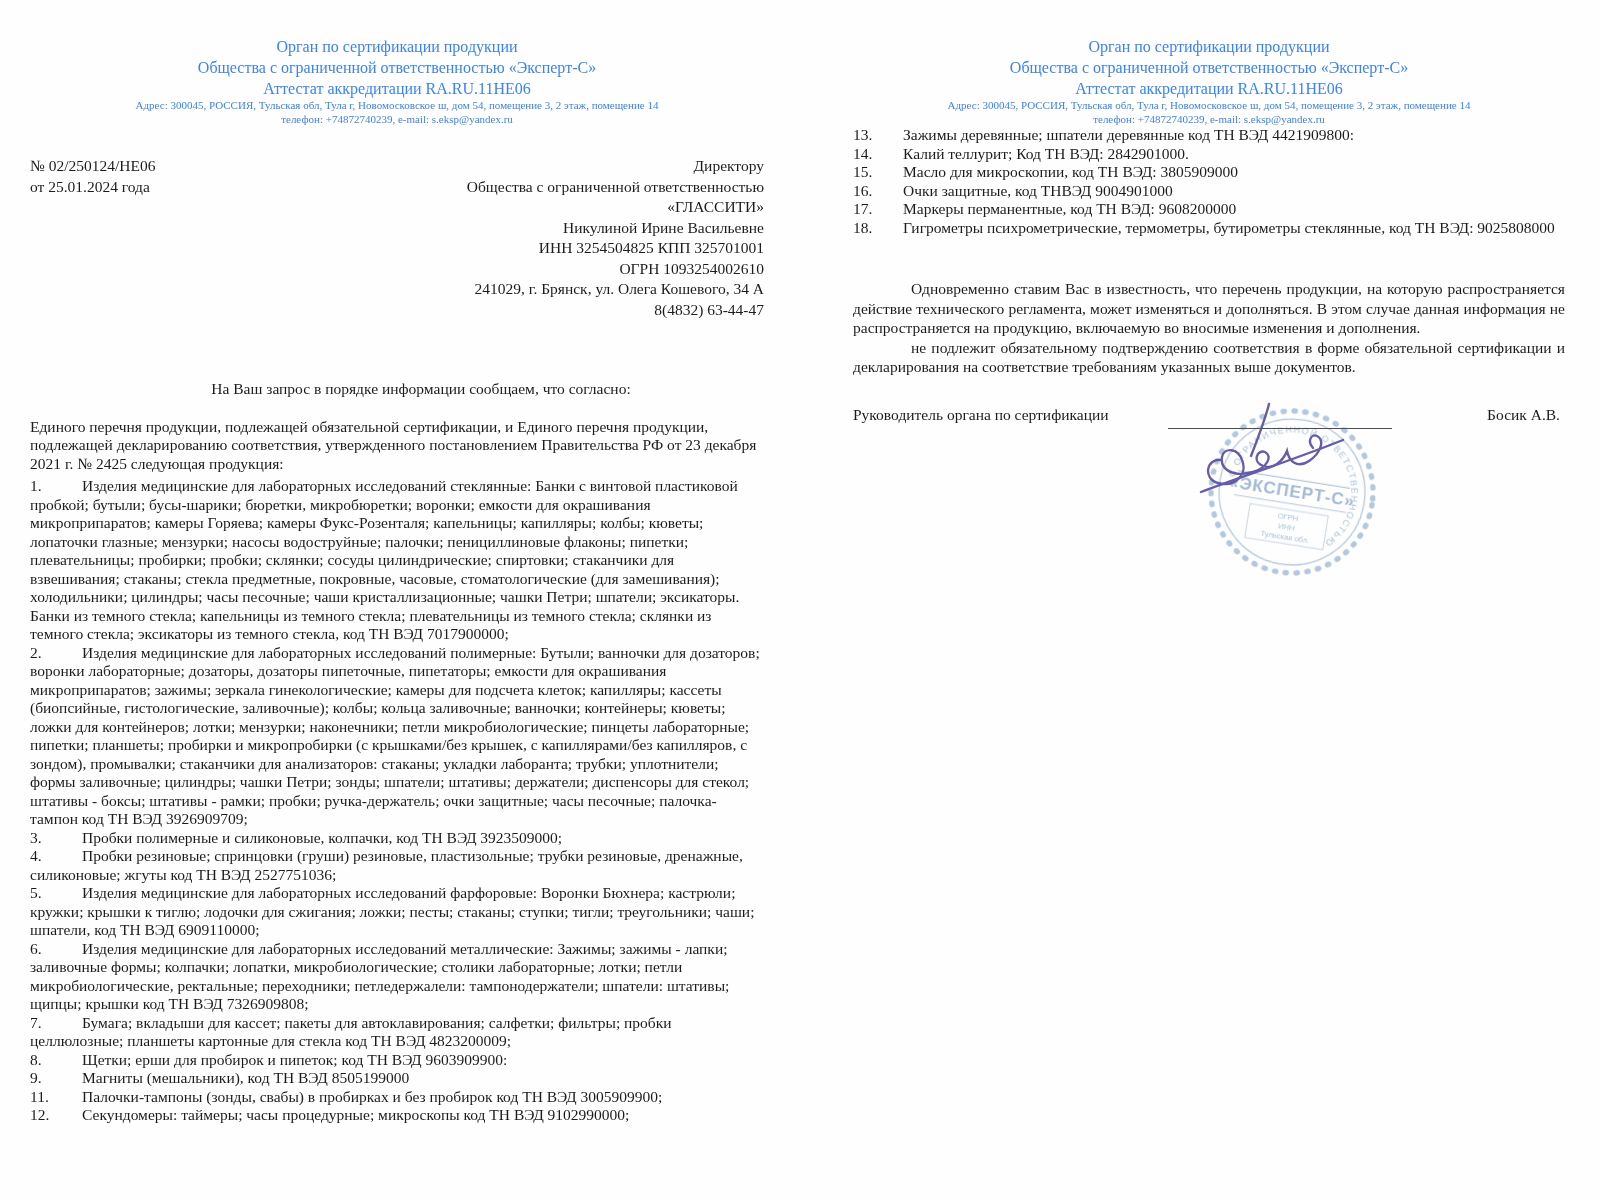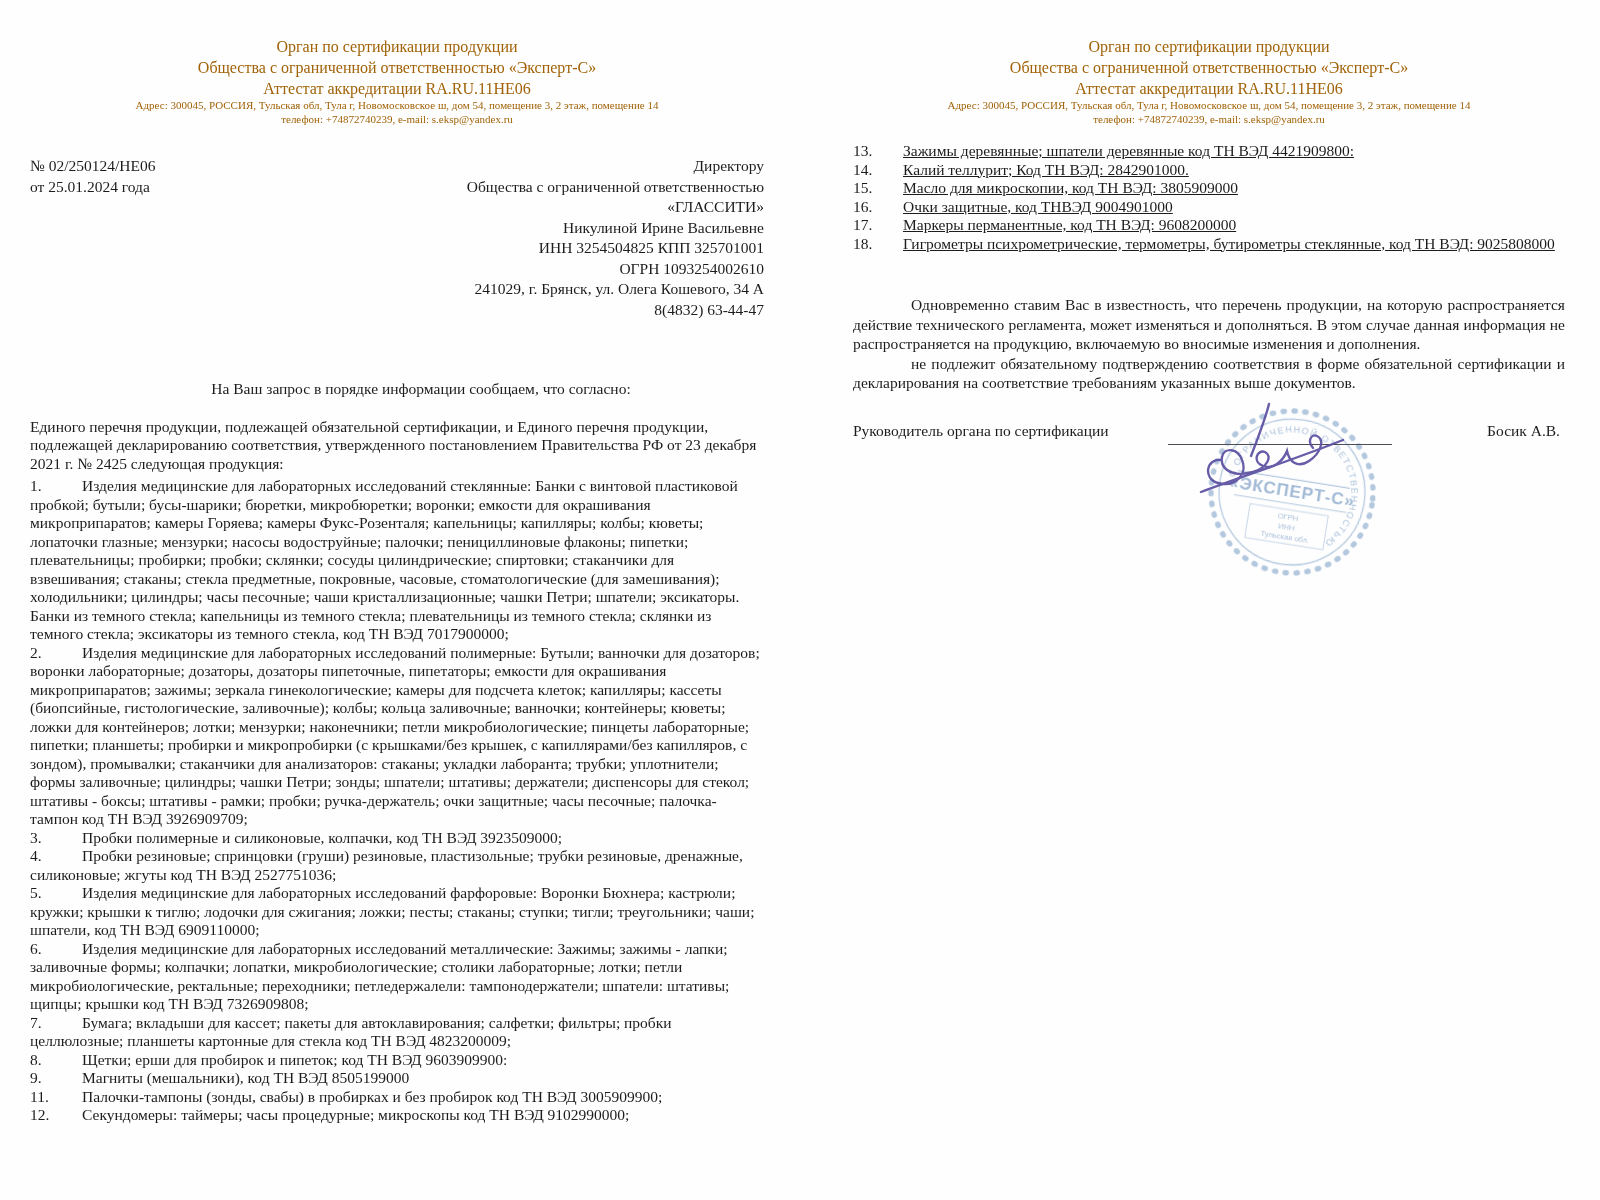"Орган по сертификации продукции" .letterhead { color: #a16207 -> #3b82f6 }
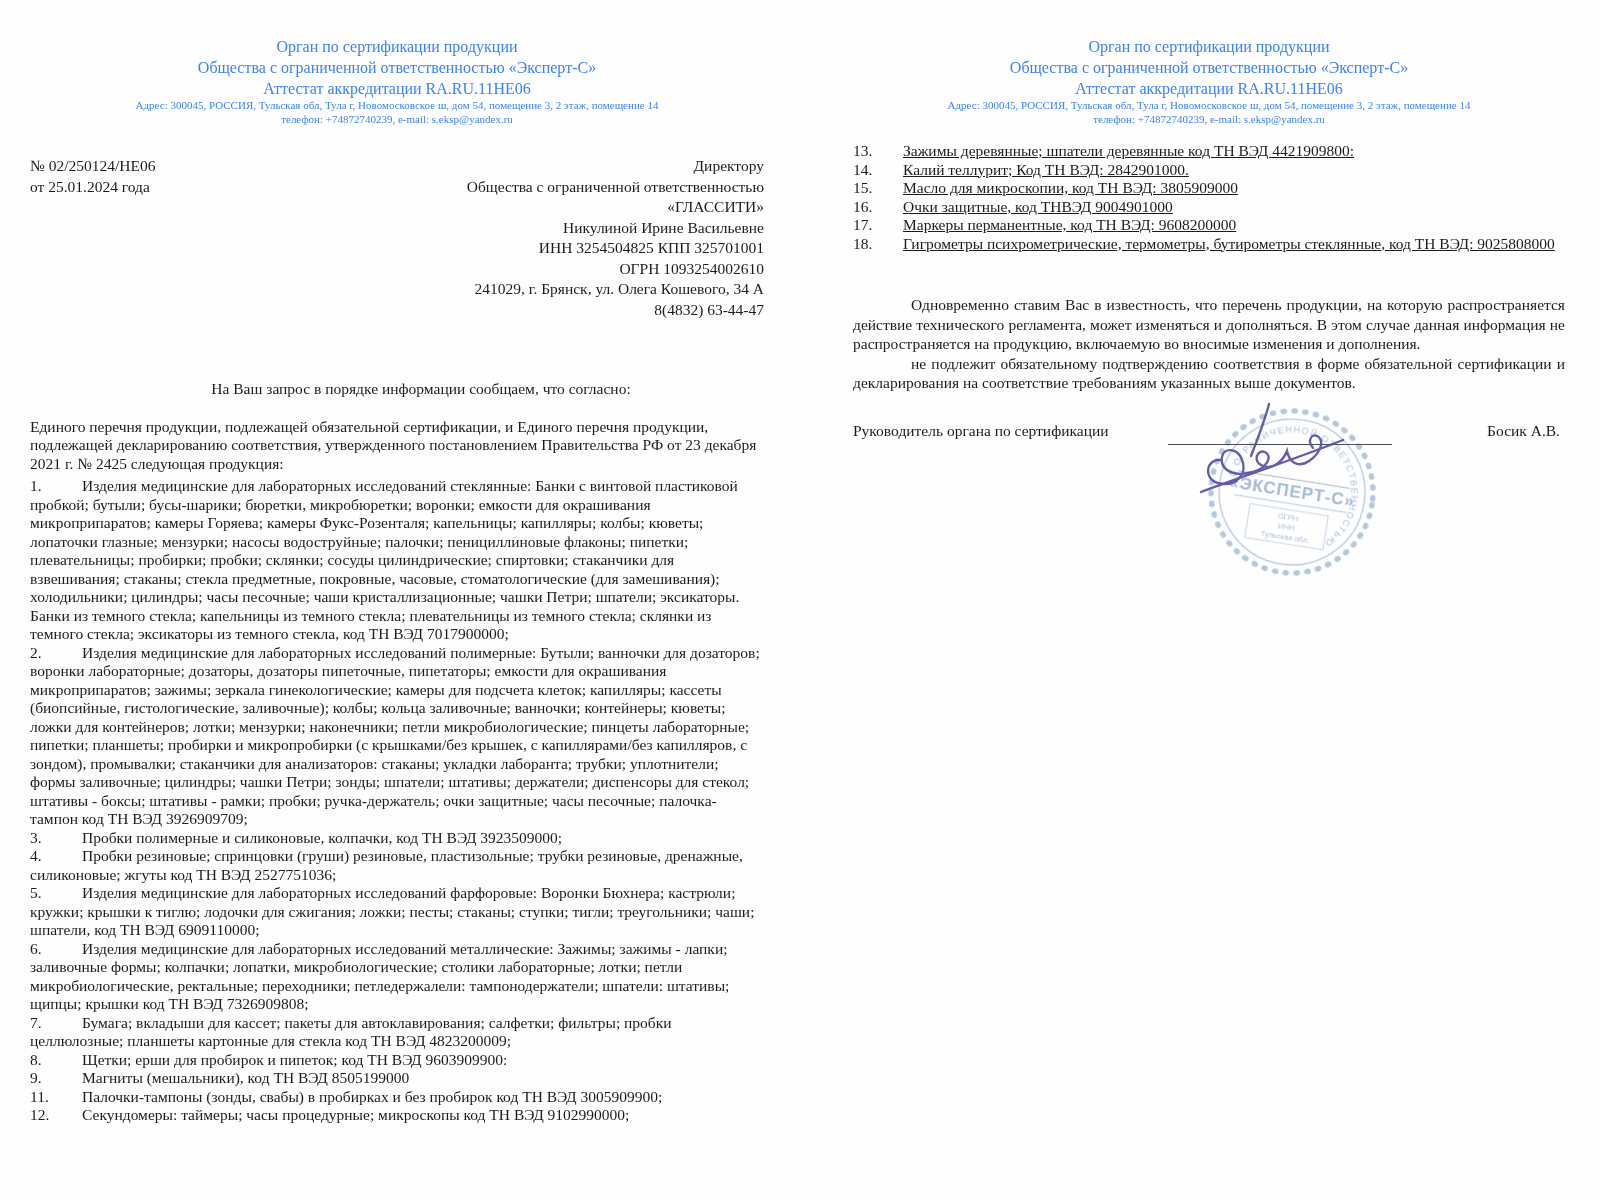"13. Зажимы деревянные; шпатели" .r-items { margin-top: 16px -> 0; text-decoration: underline -> none }
